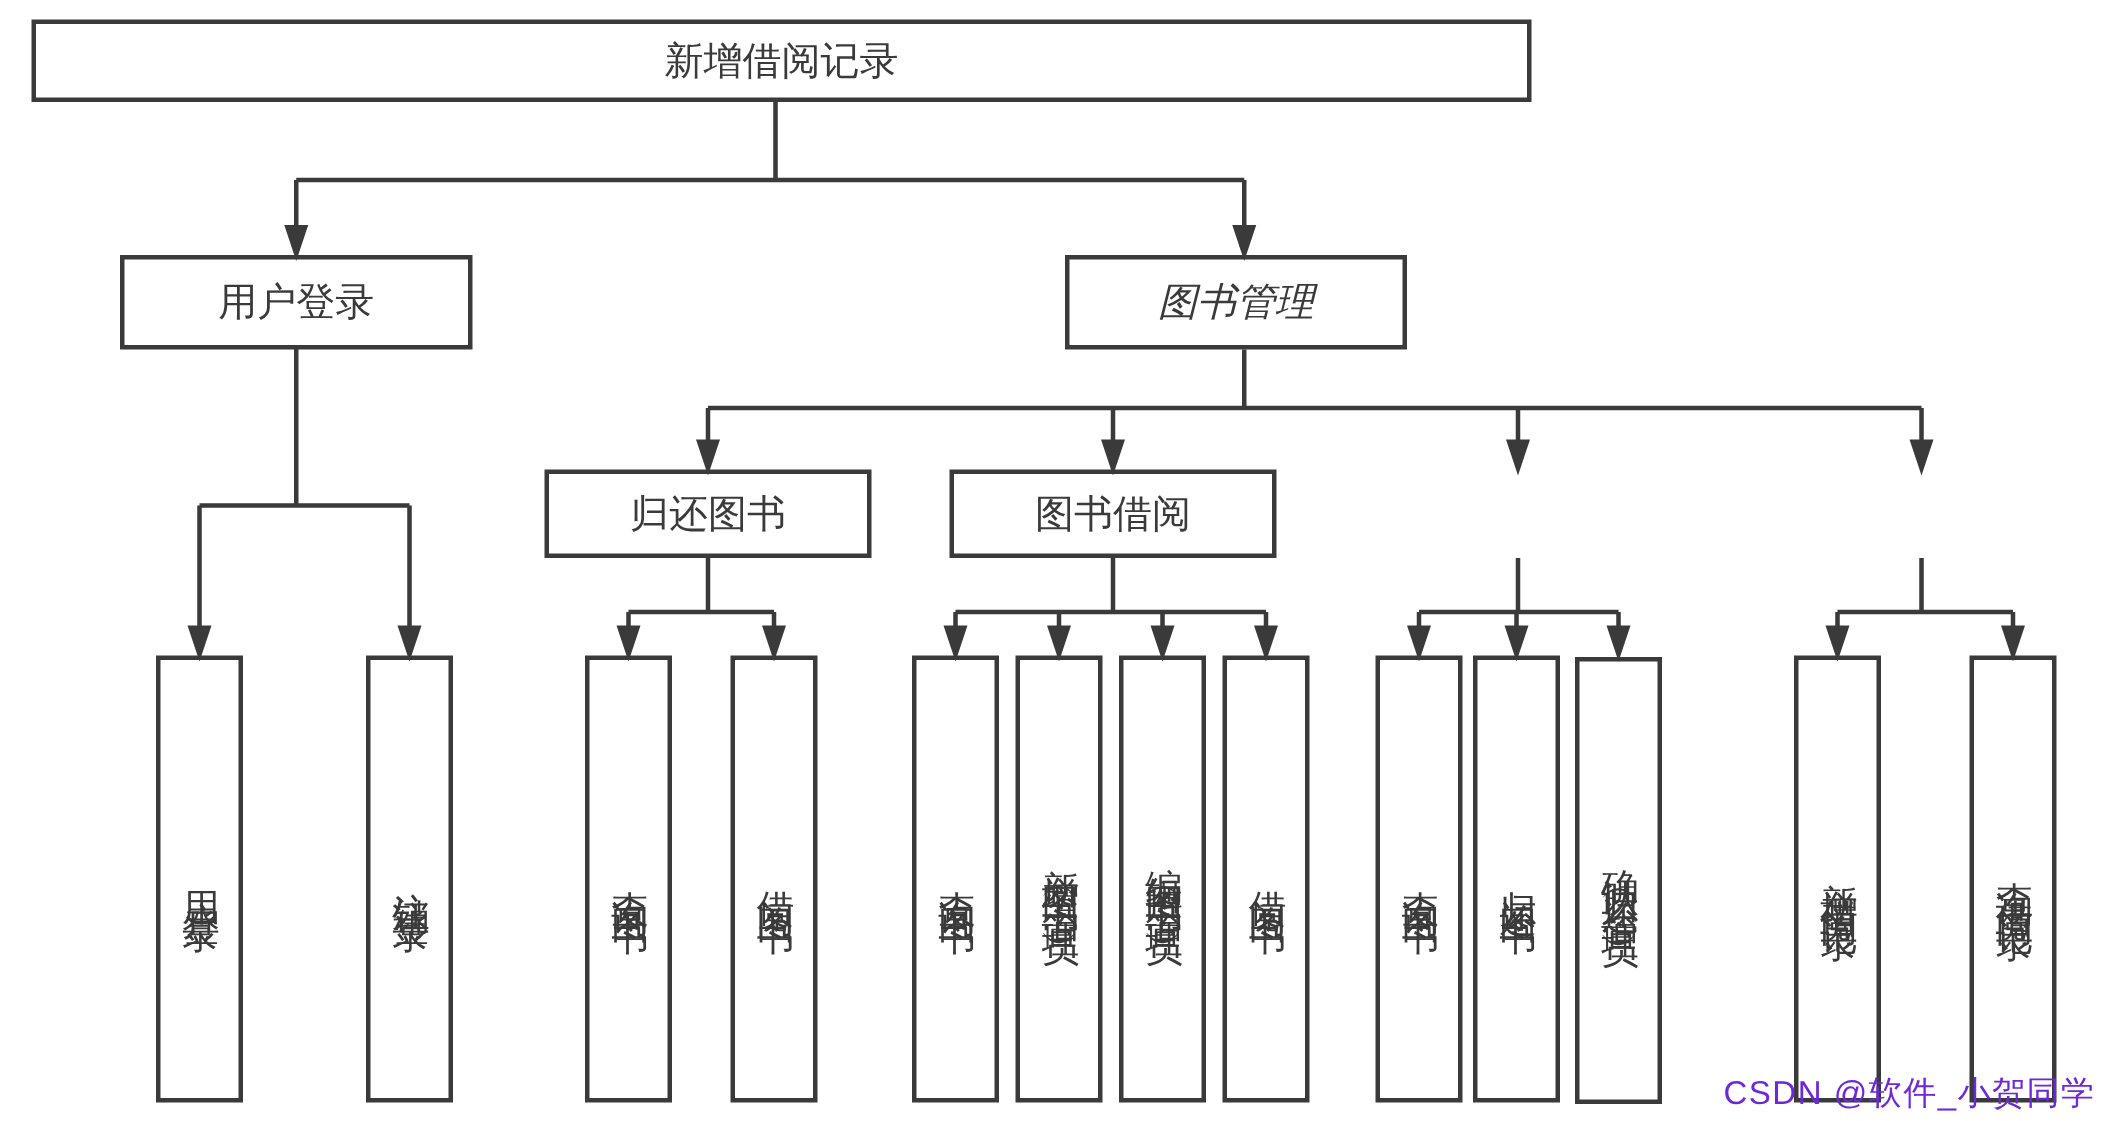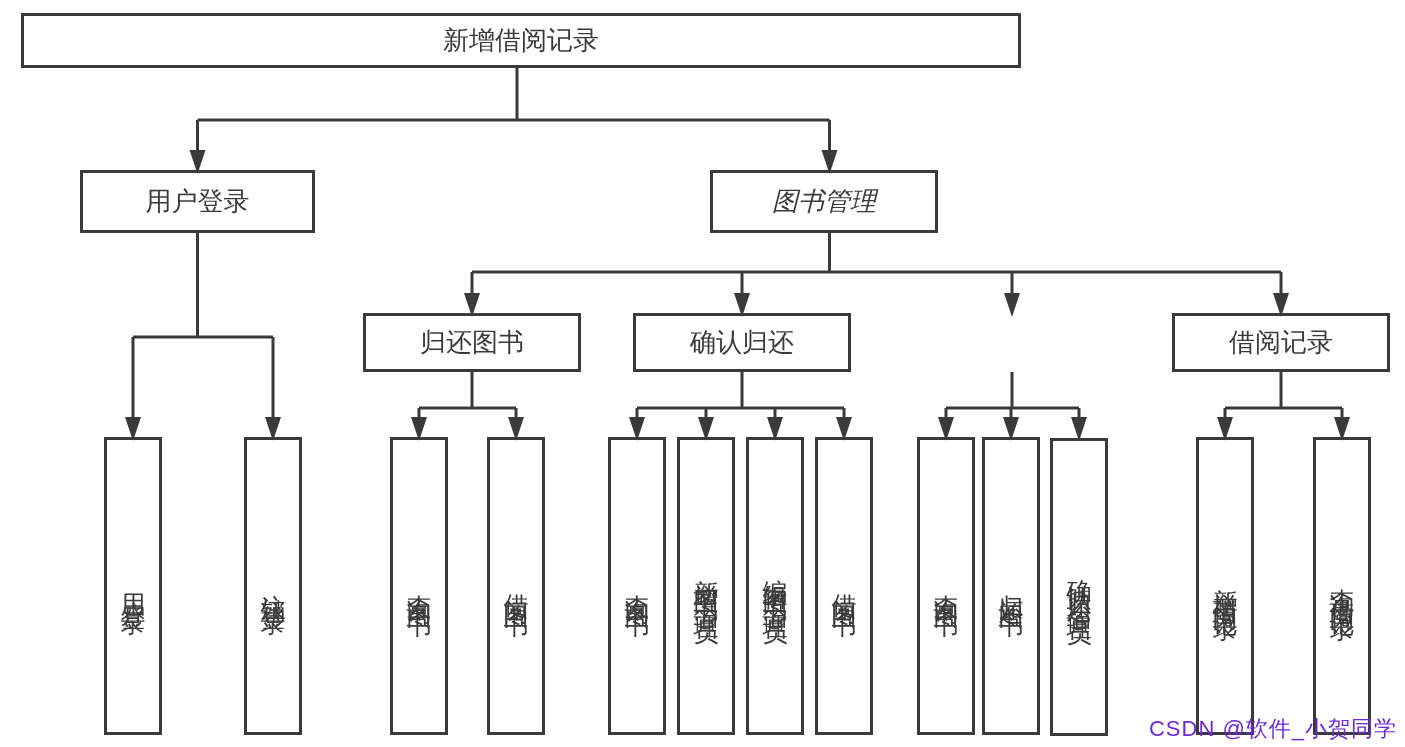"确认归还" div.node { text: 确认归还 -> 图书借阅 }
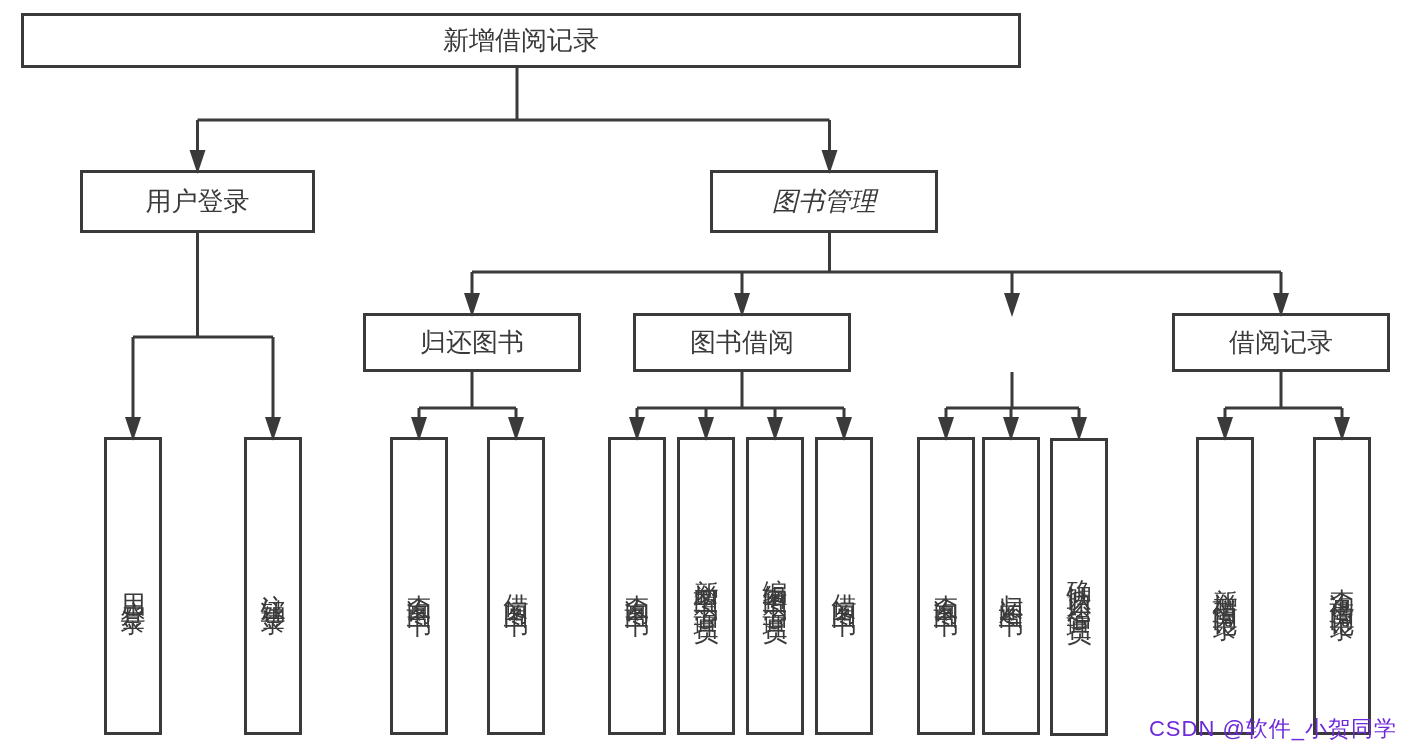"借阅记录" div.node { html: <div>借阅记录</div> -> none }
